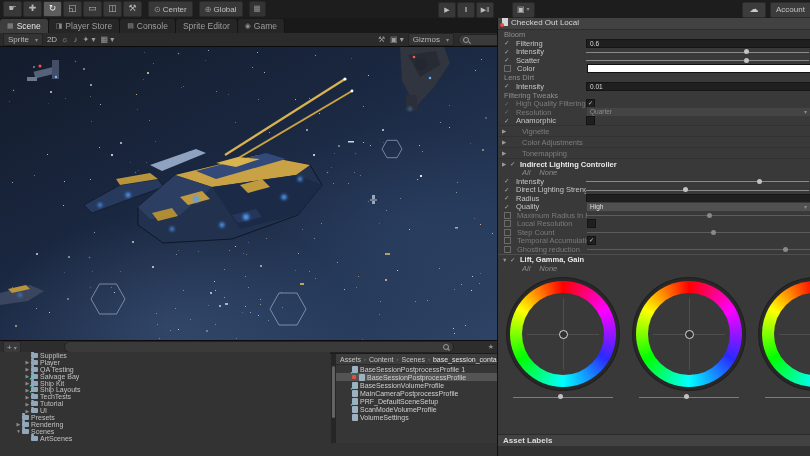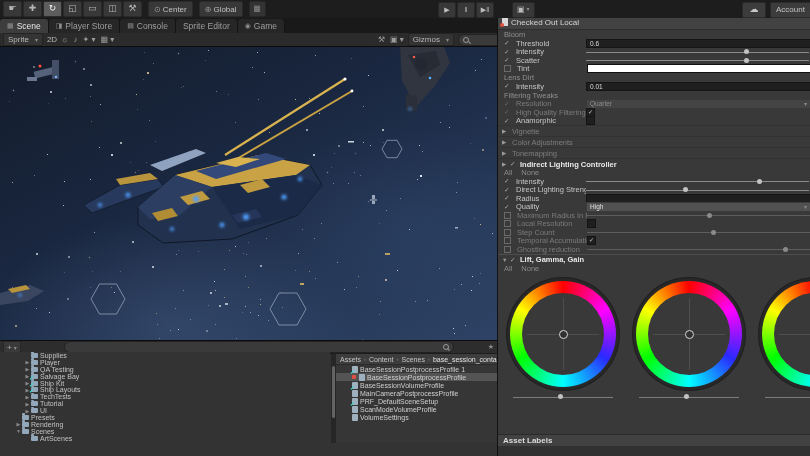"Threshold" span.lab { text: Threshold -> Filtering }
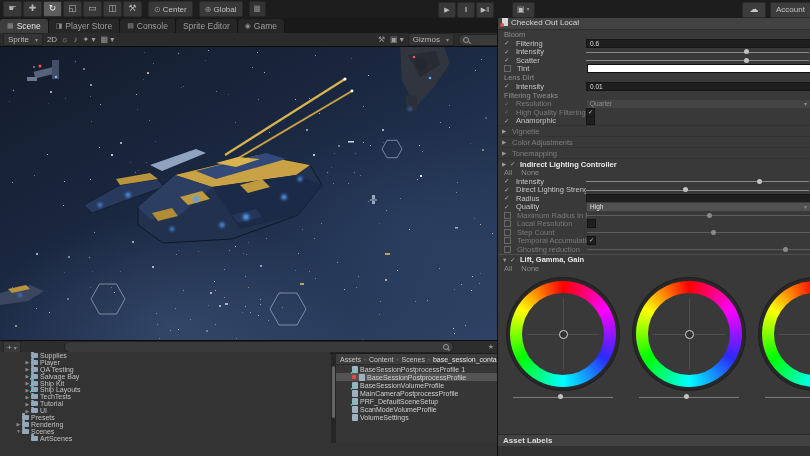"Tint" span.lab { text: Tint -> Color }
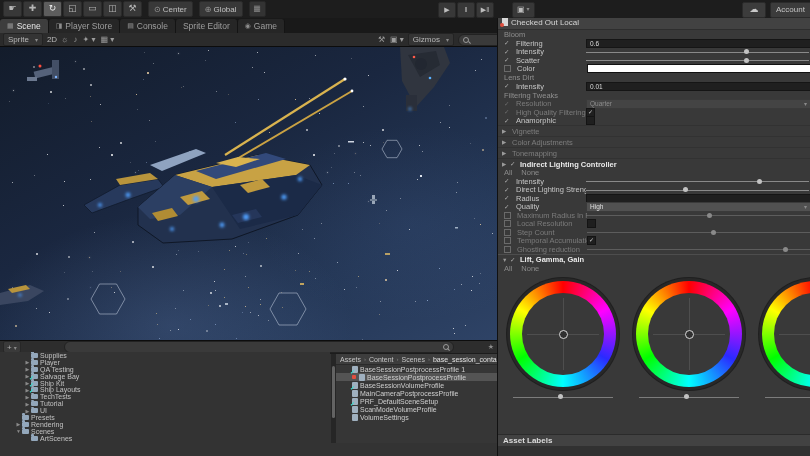"Resolution" div.iprop { order: before "High Quality Filtering" -> after "High Quality Filtering" }
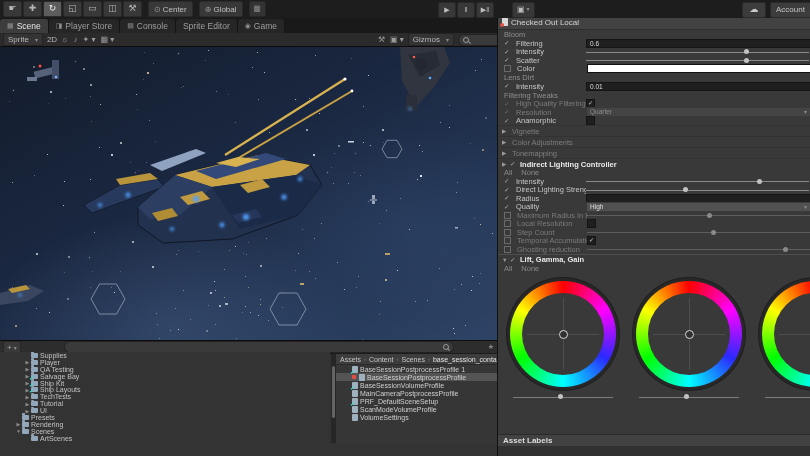"Vignette" .ifold.dis .flab { margin-left: 2px -> 12px }
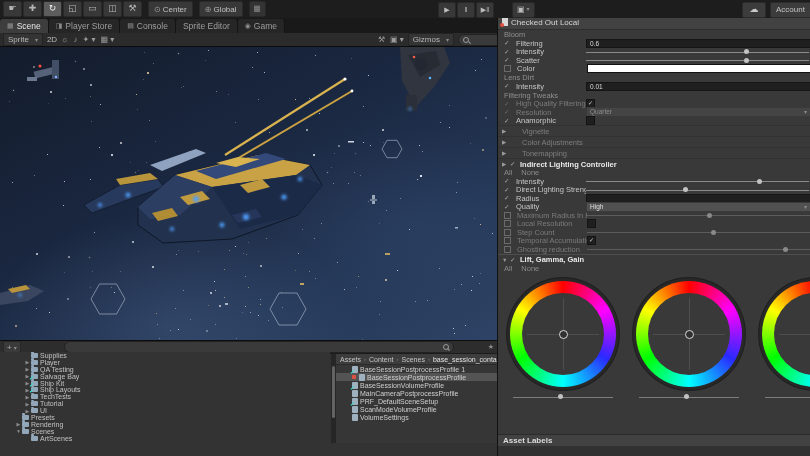"All" .ilinks { font-style: none -> italic; padding-left: 6px -> 24px }
